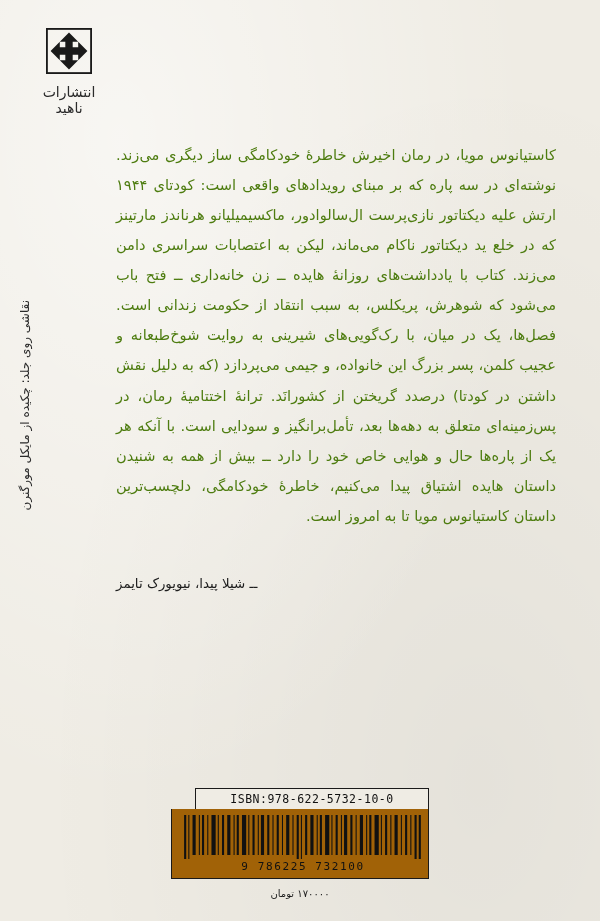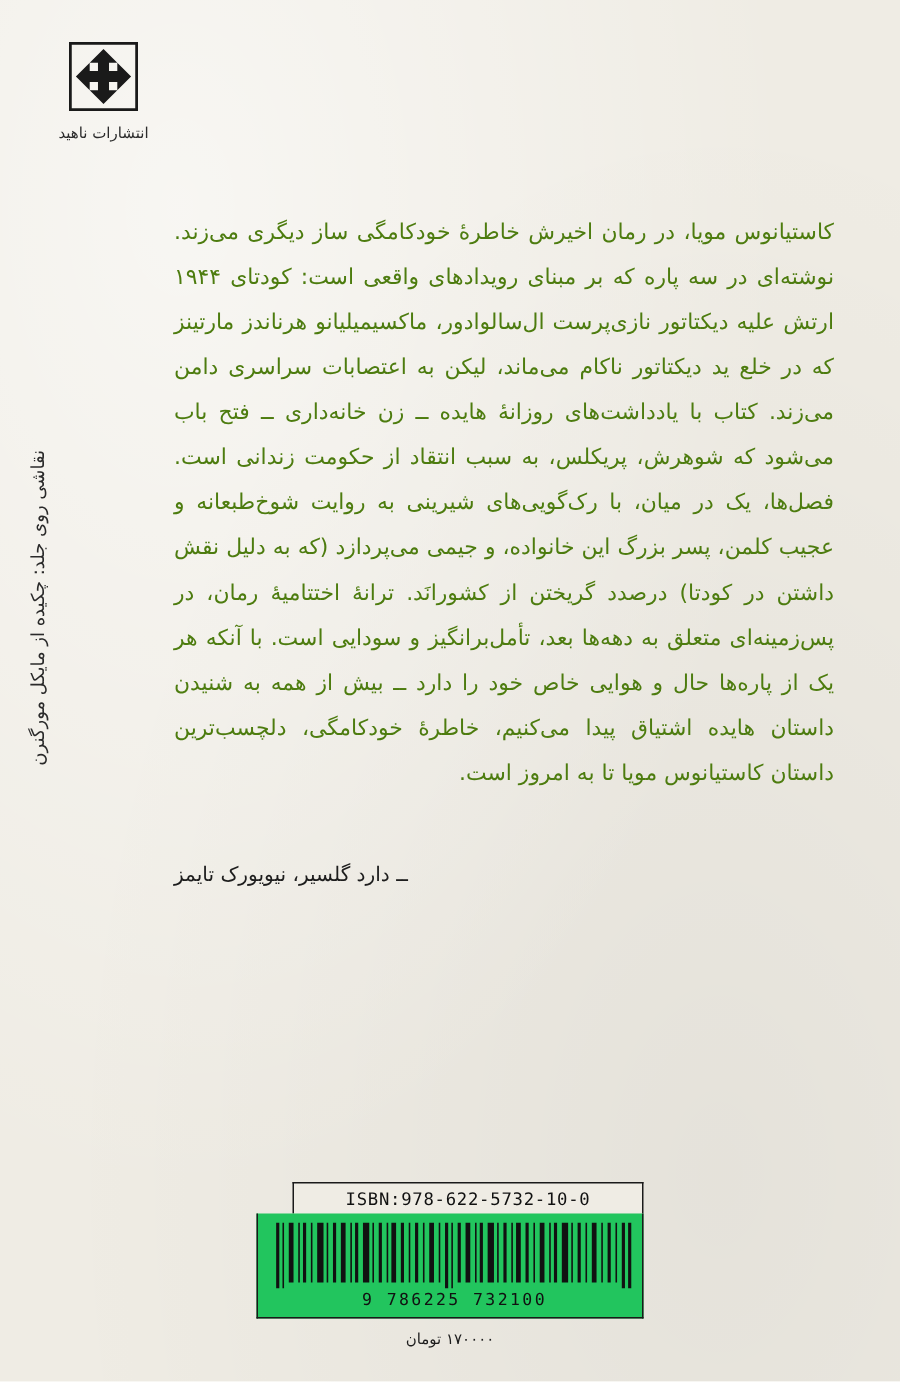"انتشارات ناهید" .logo-caption { font-size: 10px -> 14px }
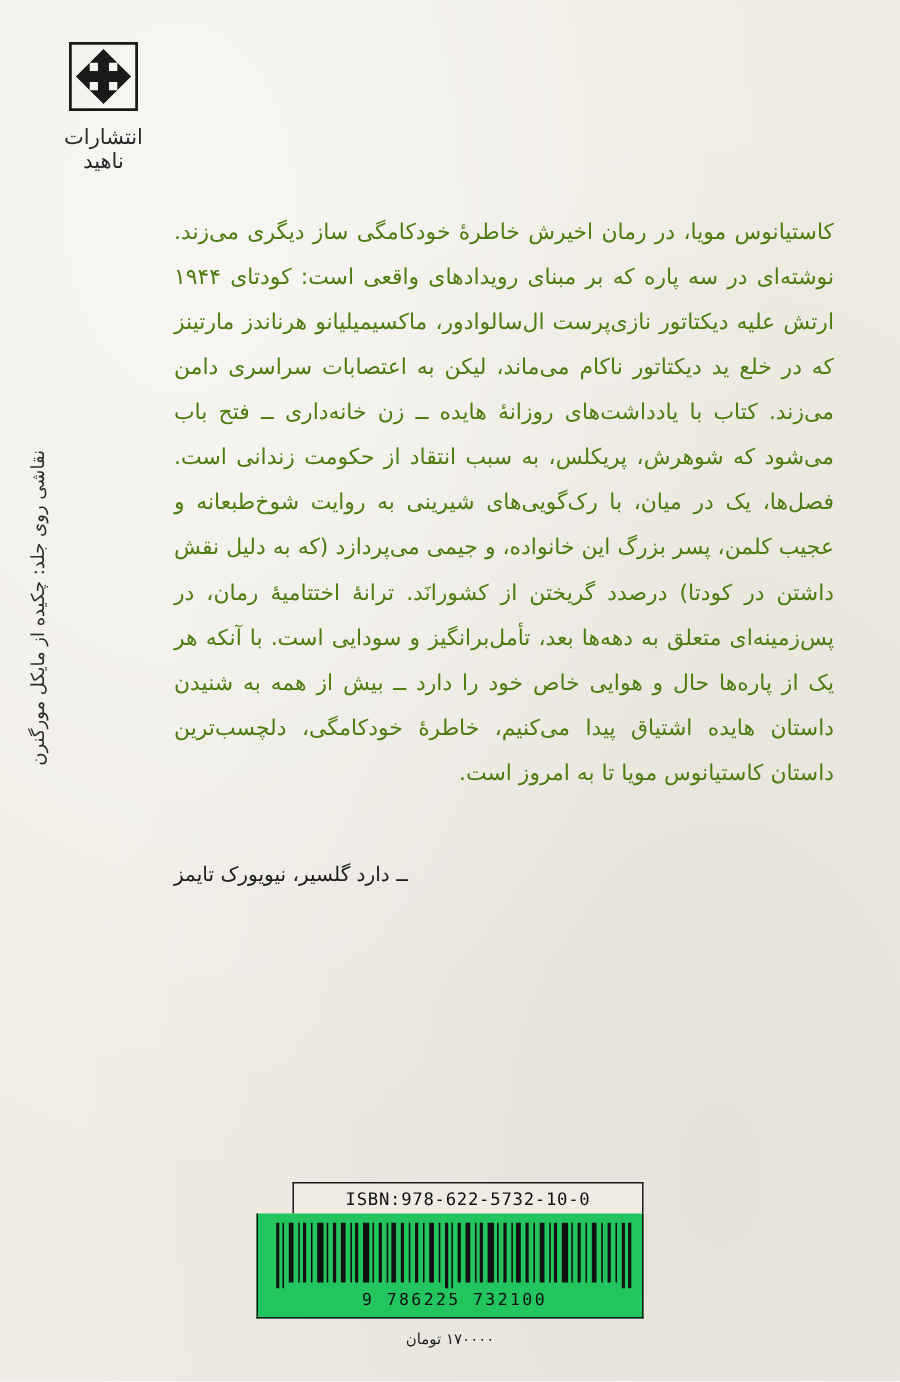"ــ دارد گلسیر، نیویورک تایمز" div.credit { text: دارد گلسیر -> شیلا پیدا }
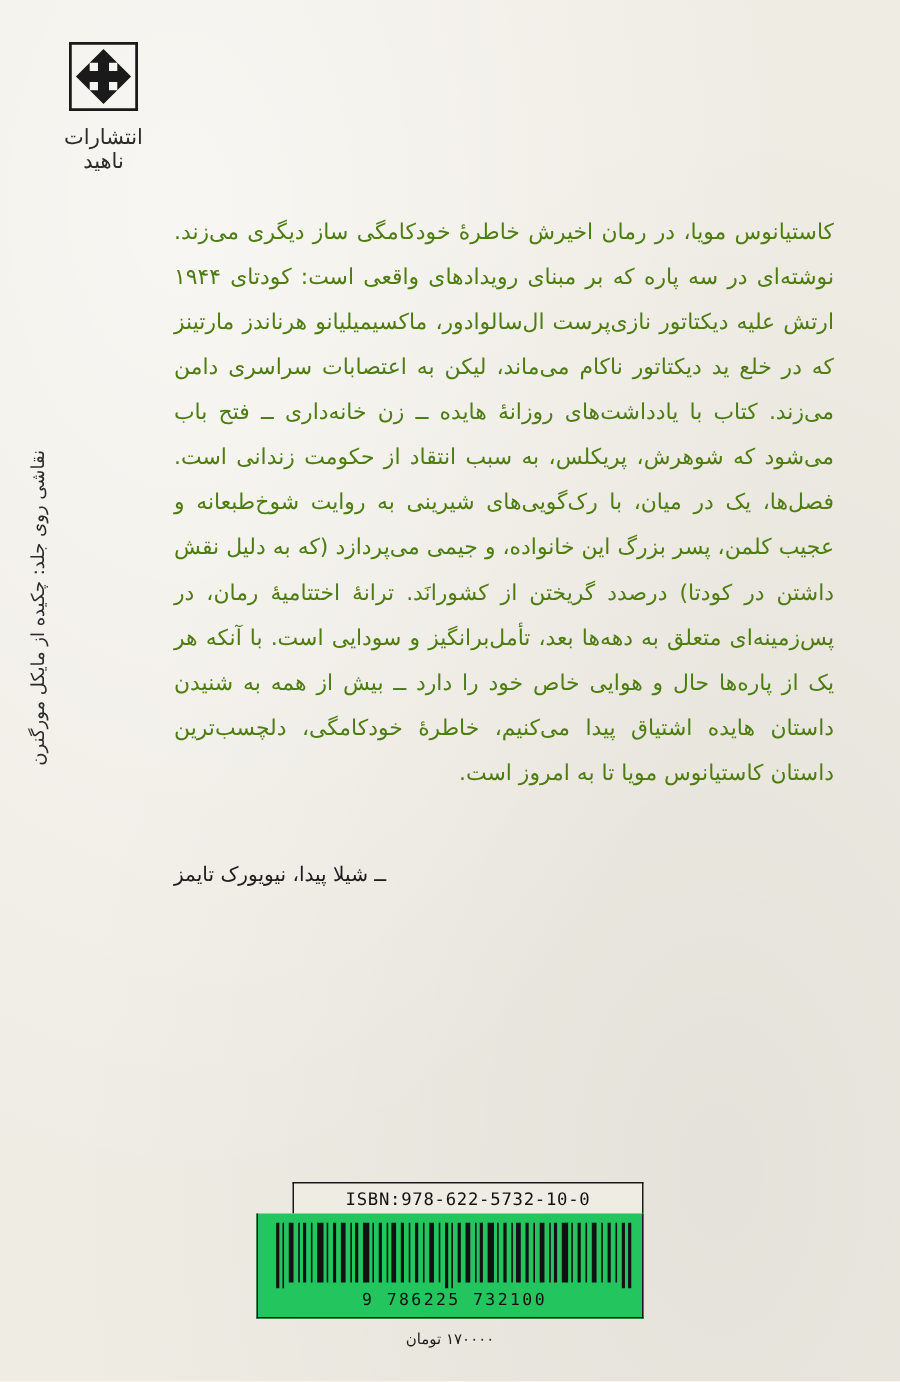"9 786225 732100" .barcode-area { background: #22c55e -> #a16207 }
